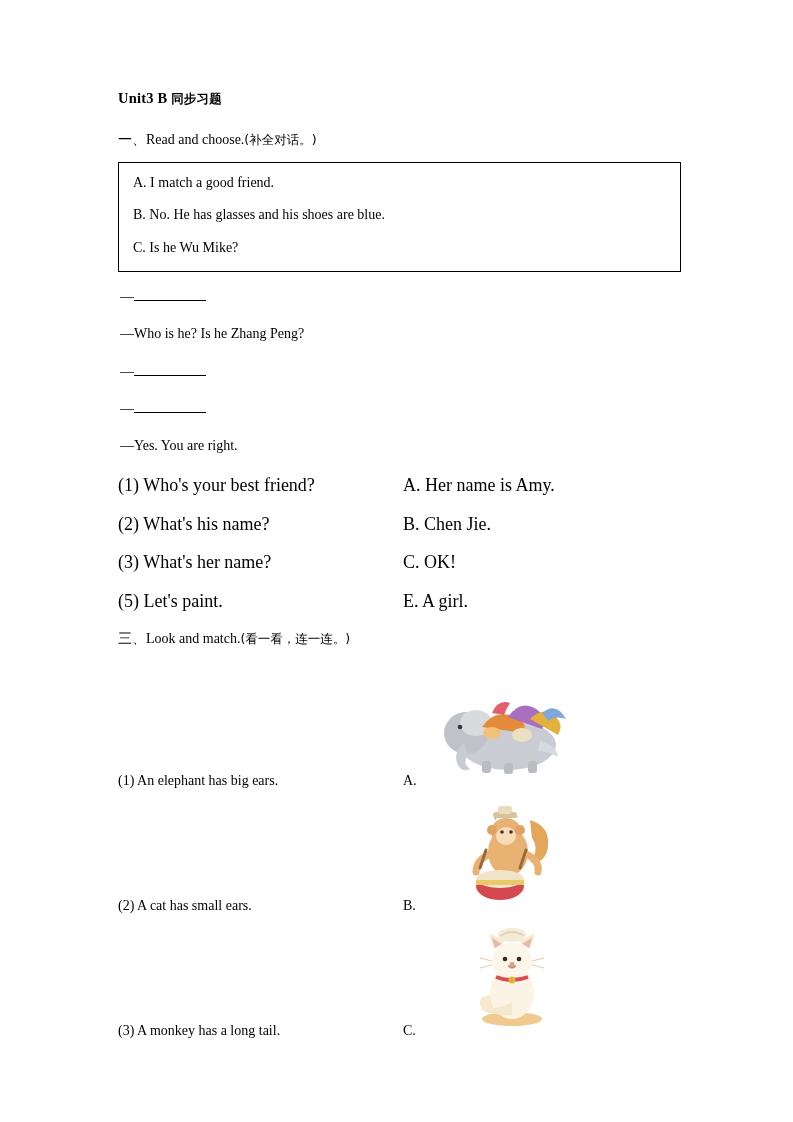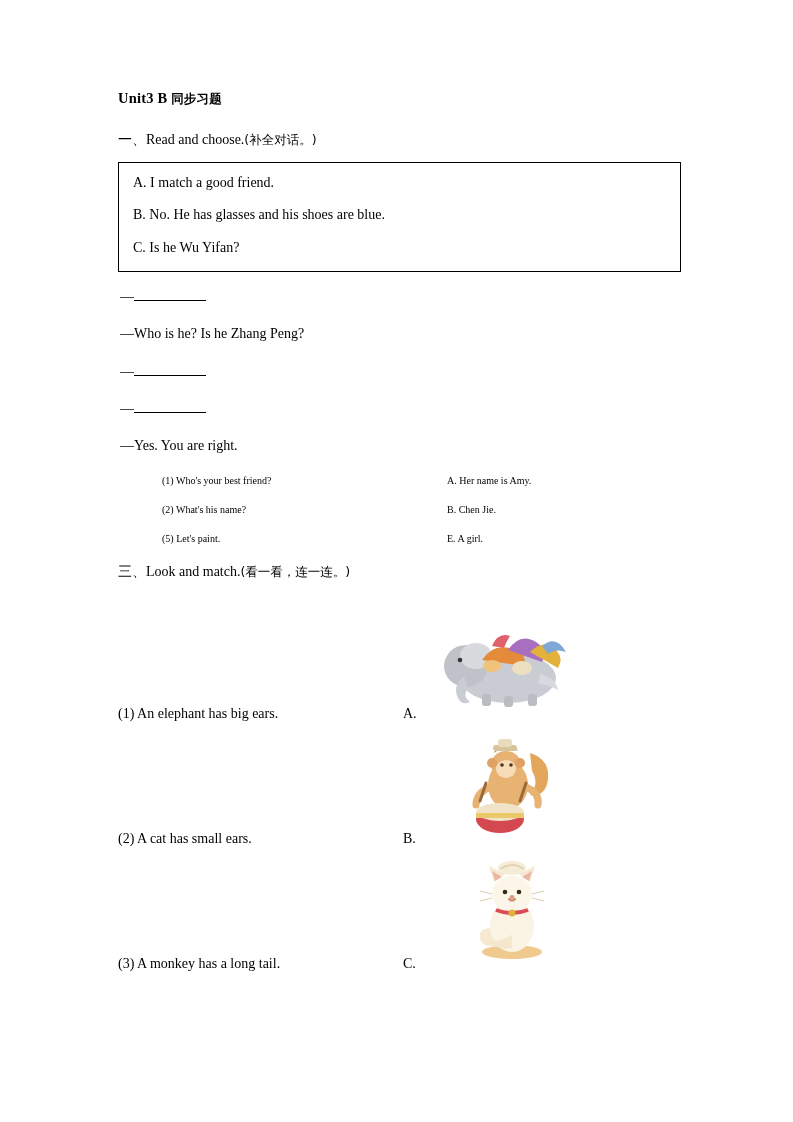"C. Is he Wu Yifan?" p { text: Yifan -> Mike }
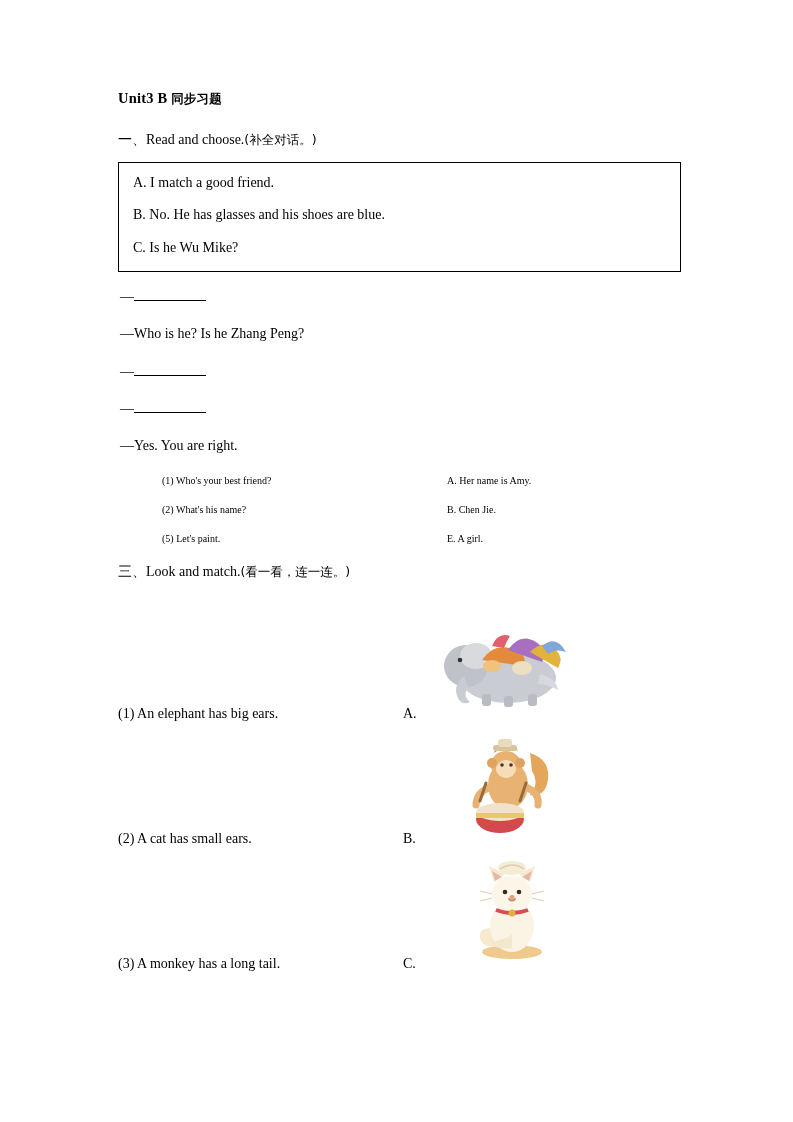"(1) Who's your best friend?" .match-row { font-size: 10px -> 18px; margin-left: 44px -> none }
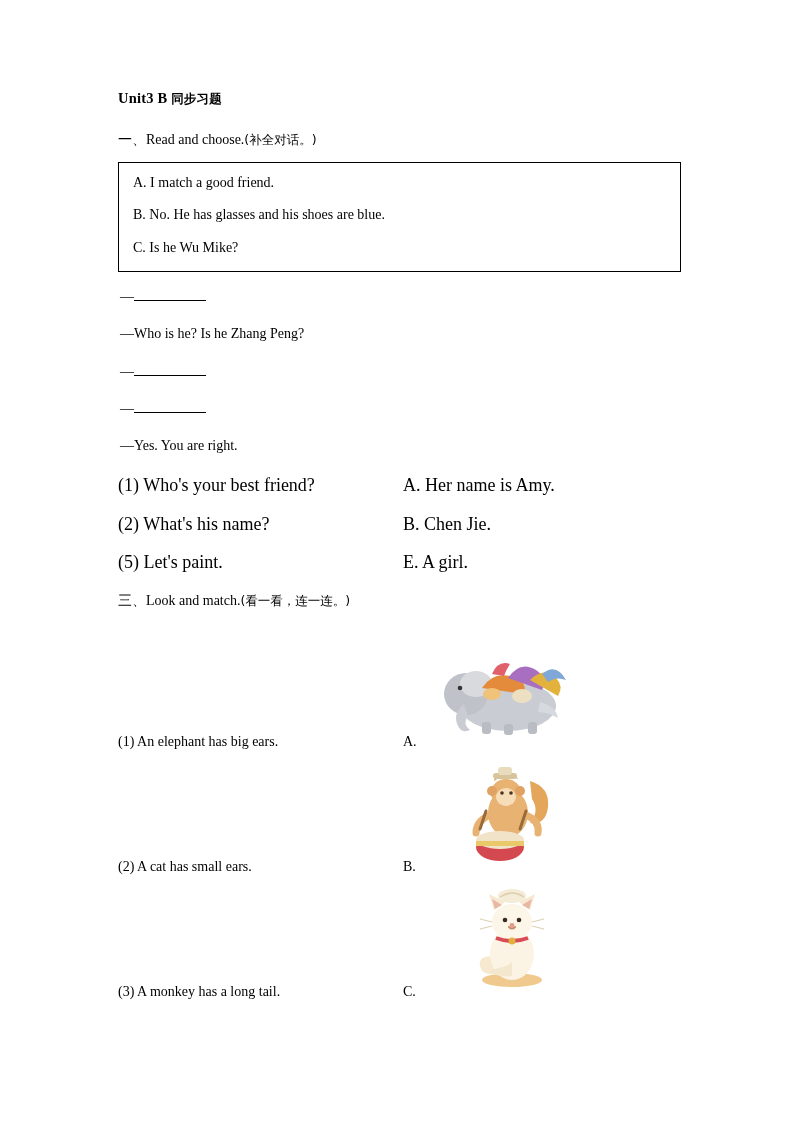"(3) What's her name?" div.match-row { html: none -> <div> <div>(3) What's her name?</div> <div>C. OK!</div> </div> }
